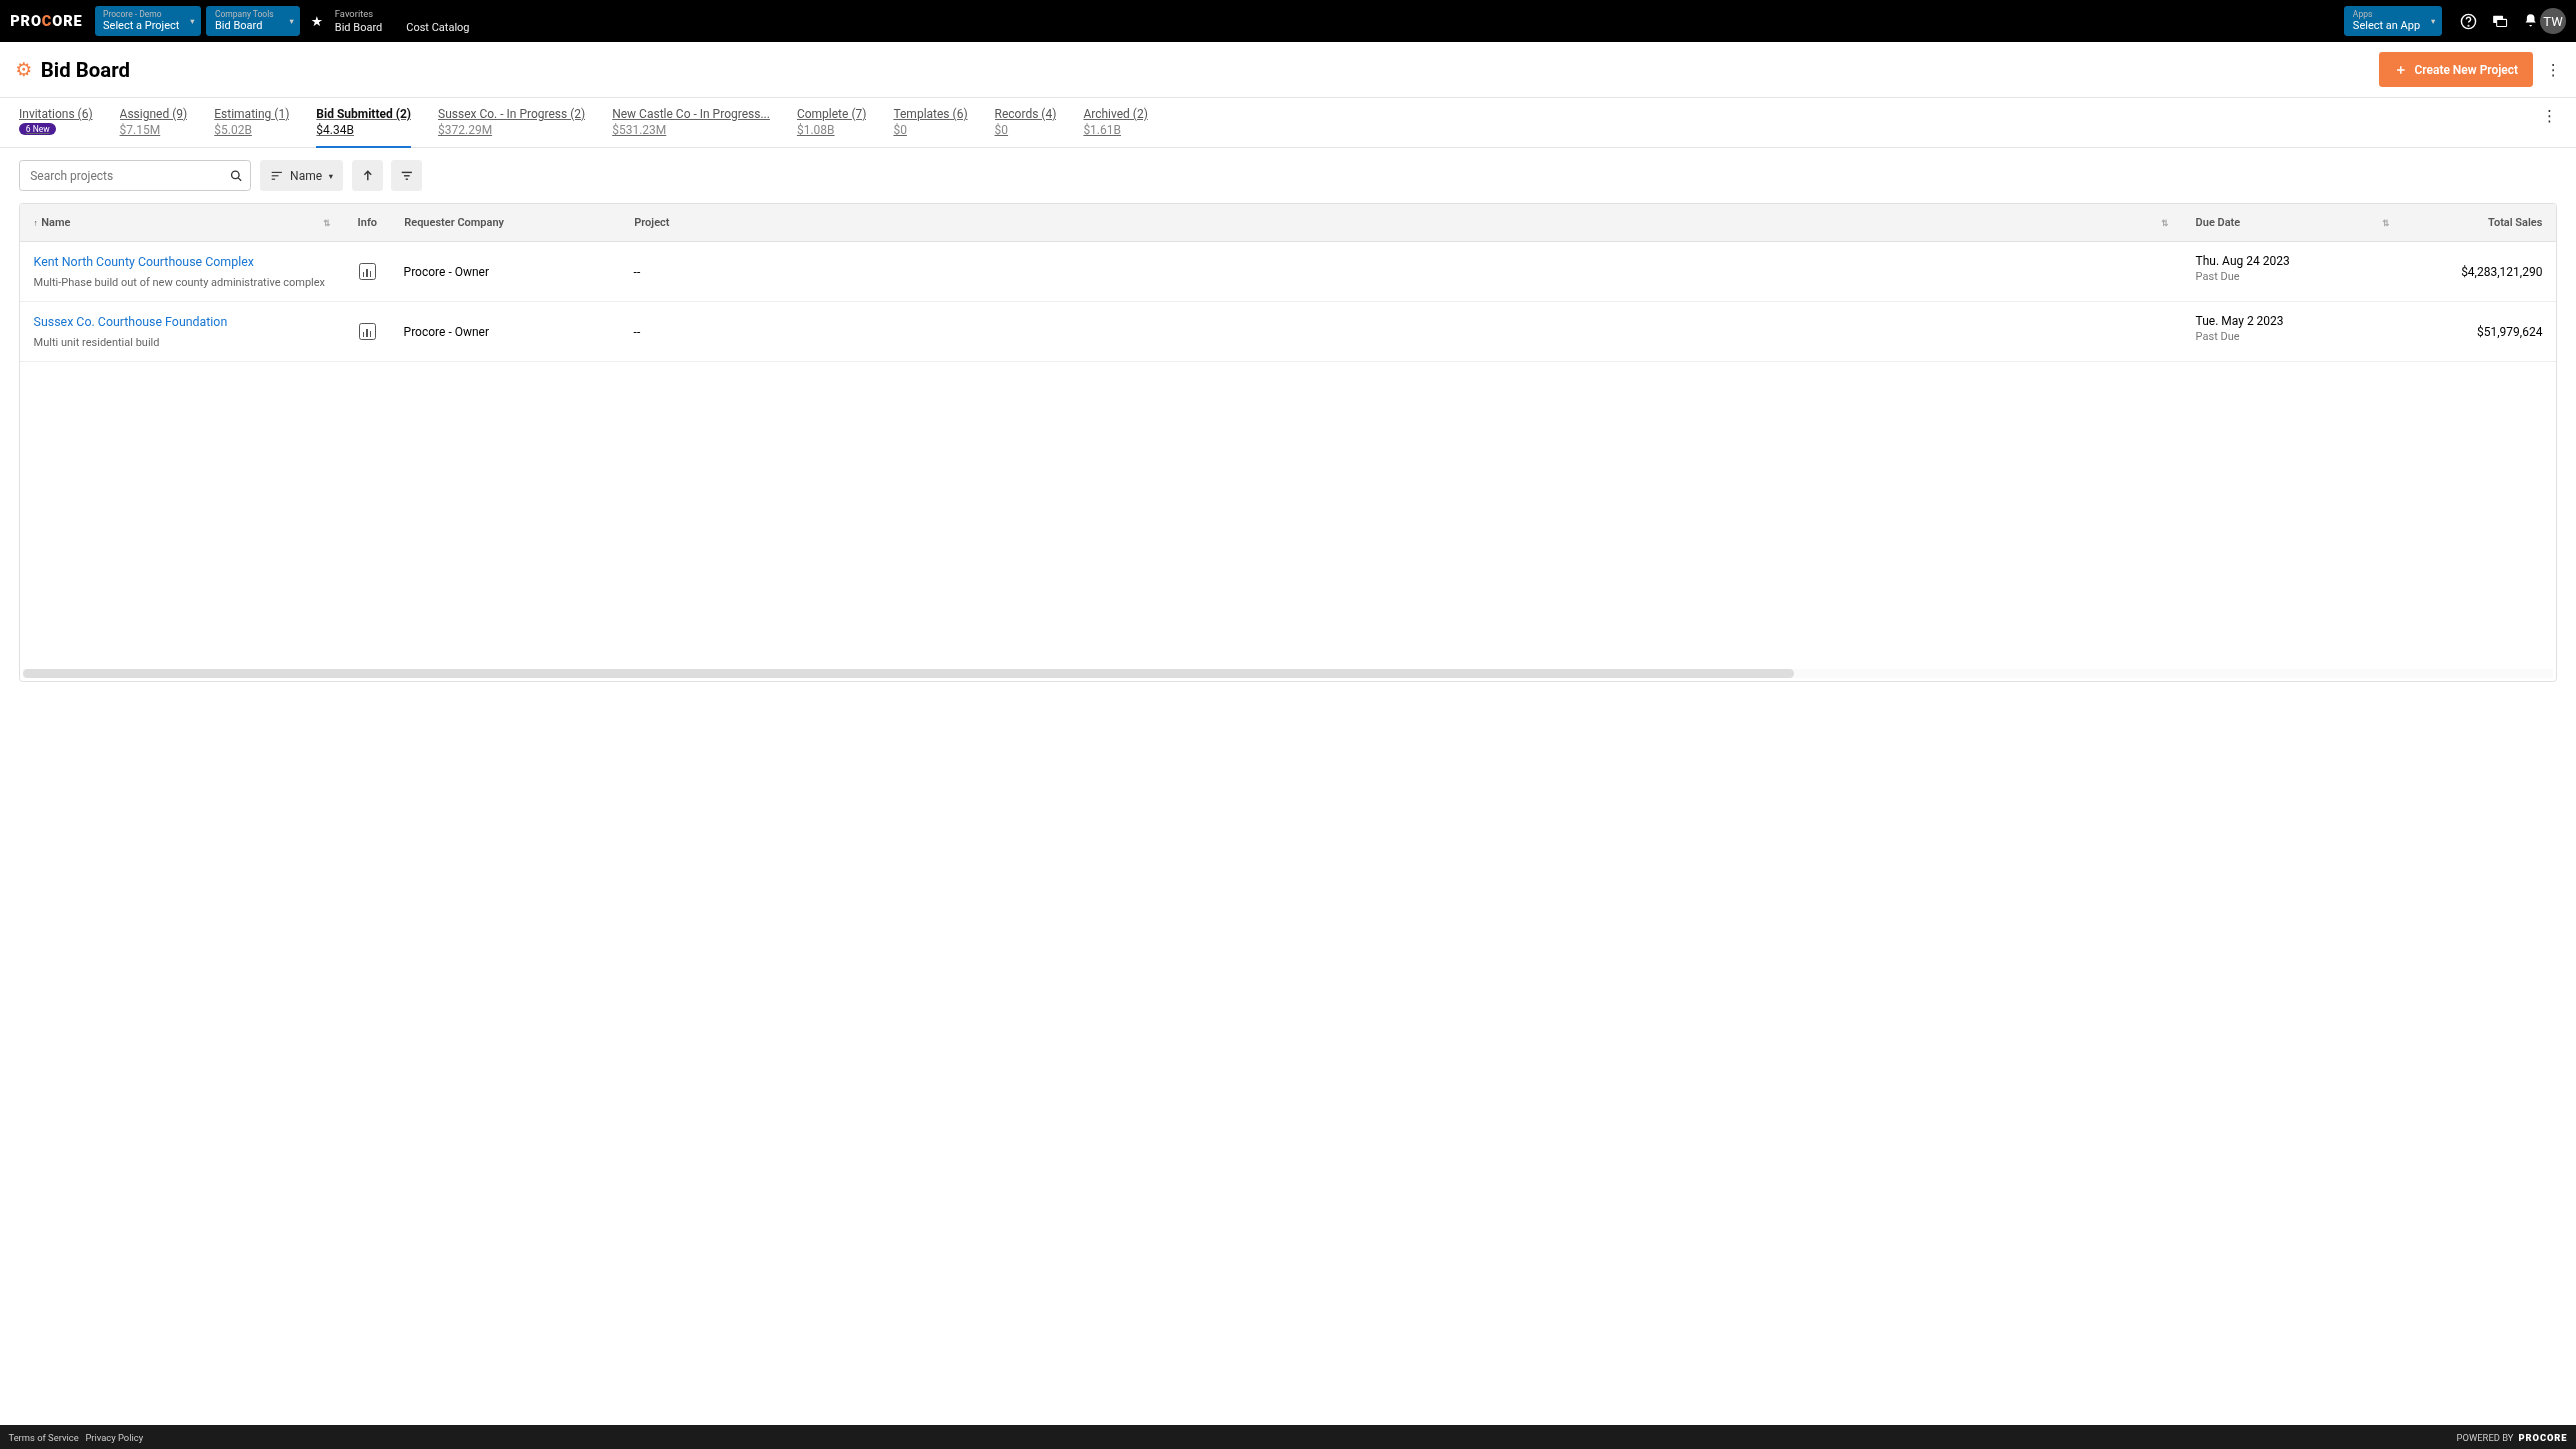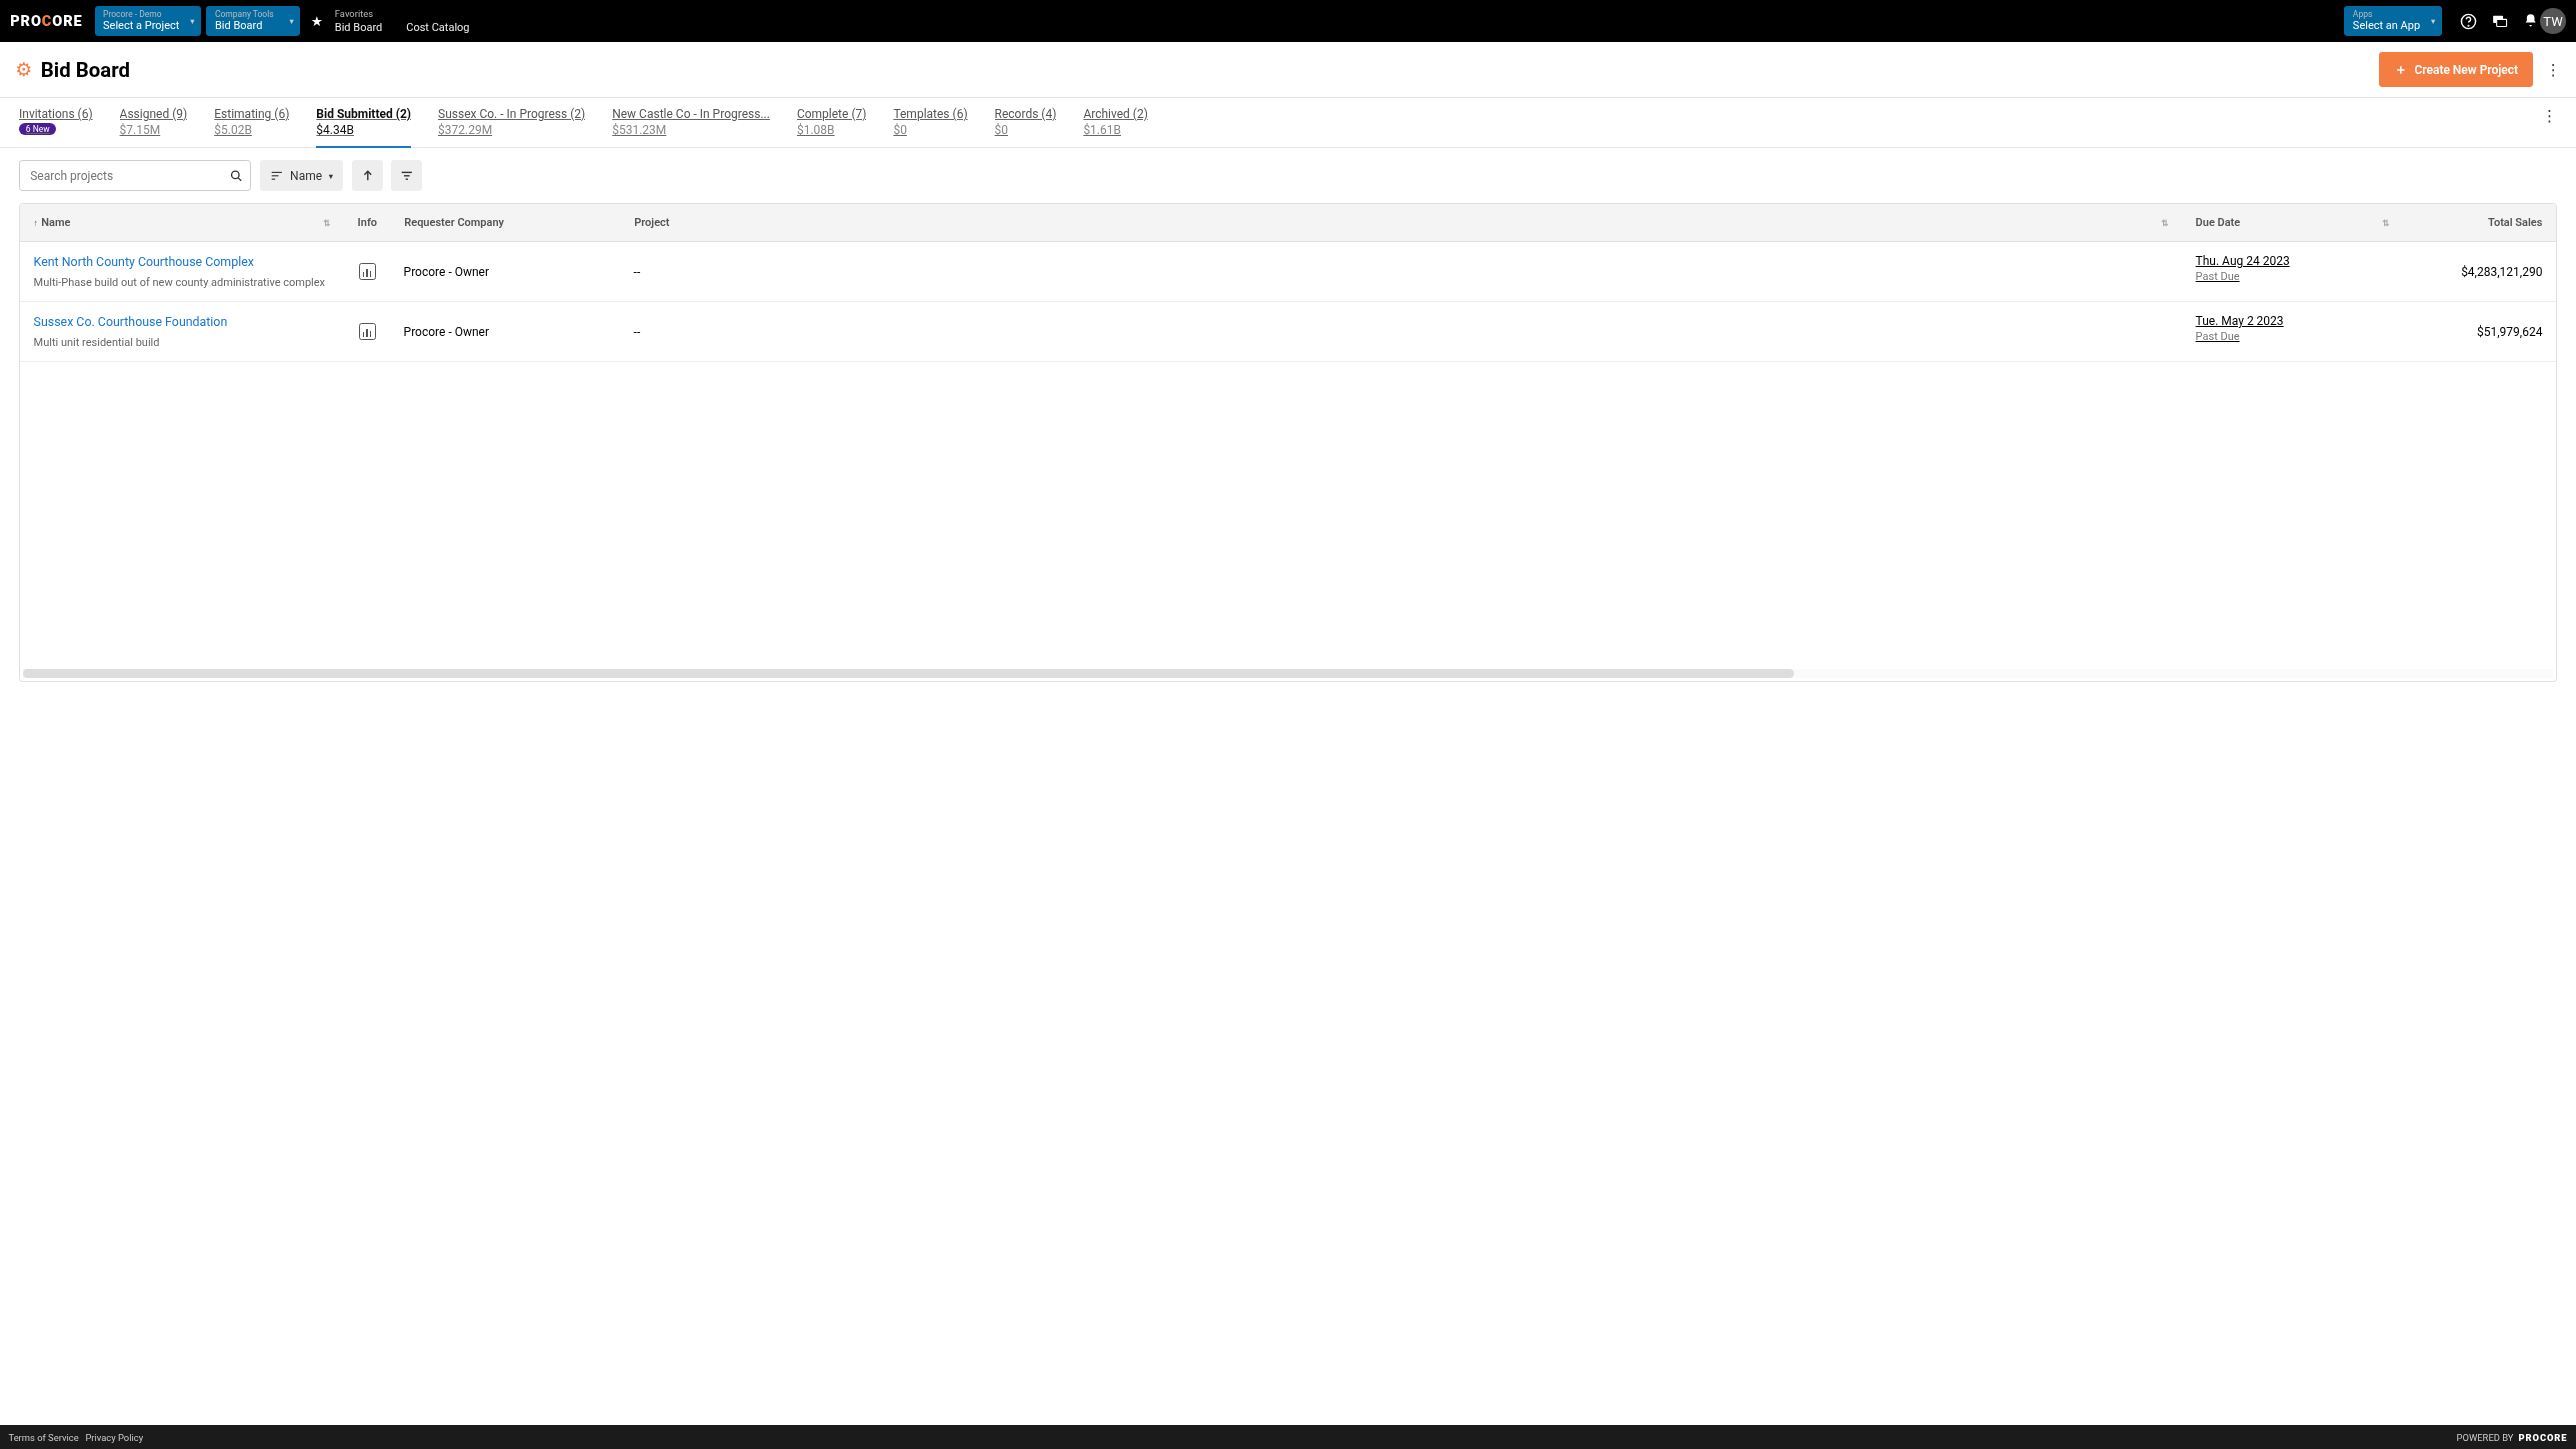"Estimating (6)" span.tab-label { text: 6 -> 1 }
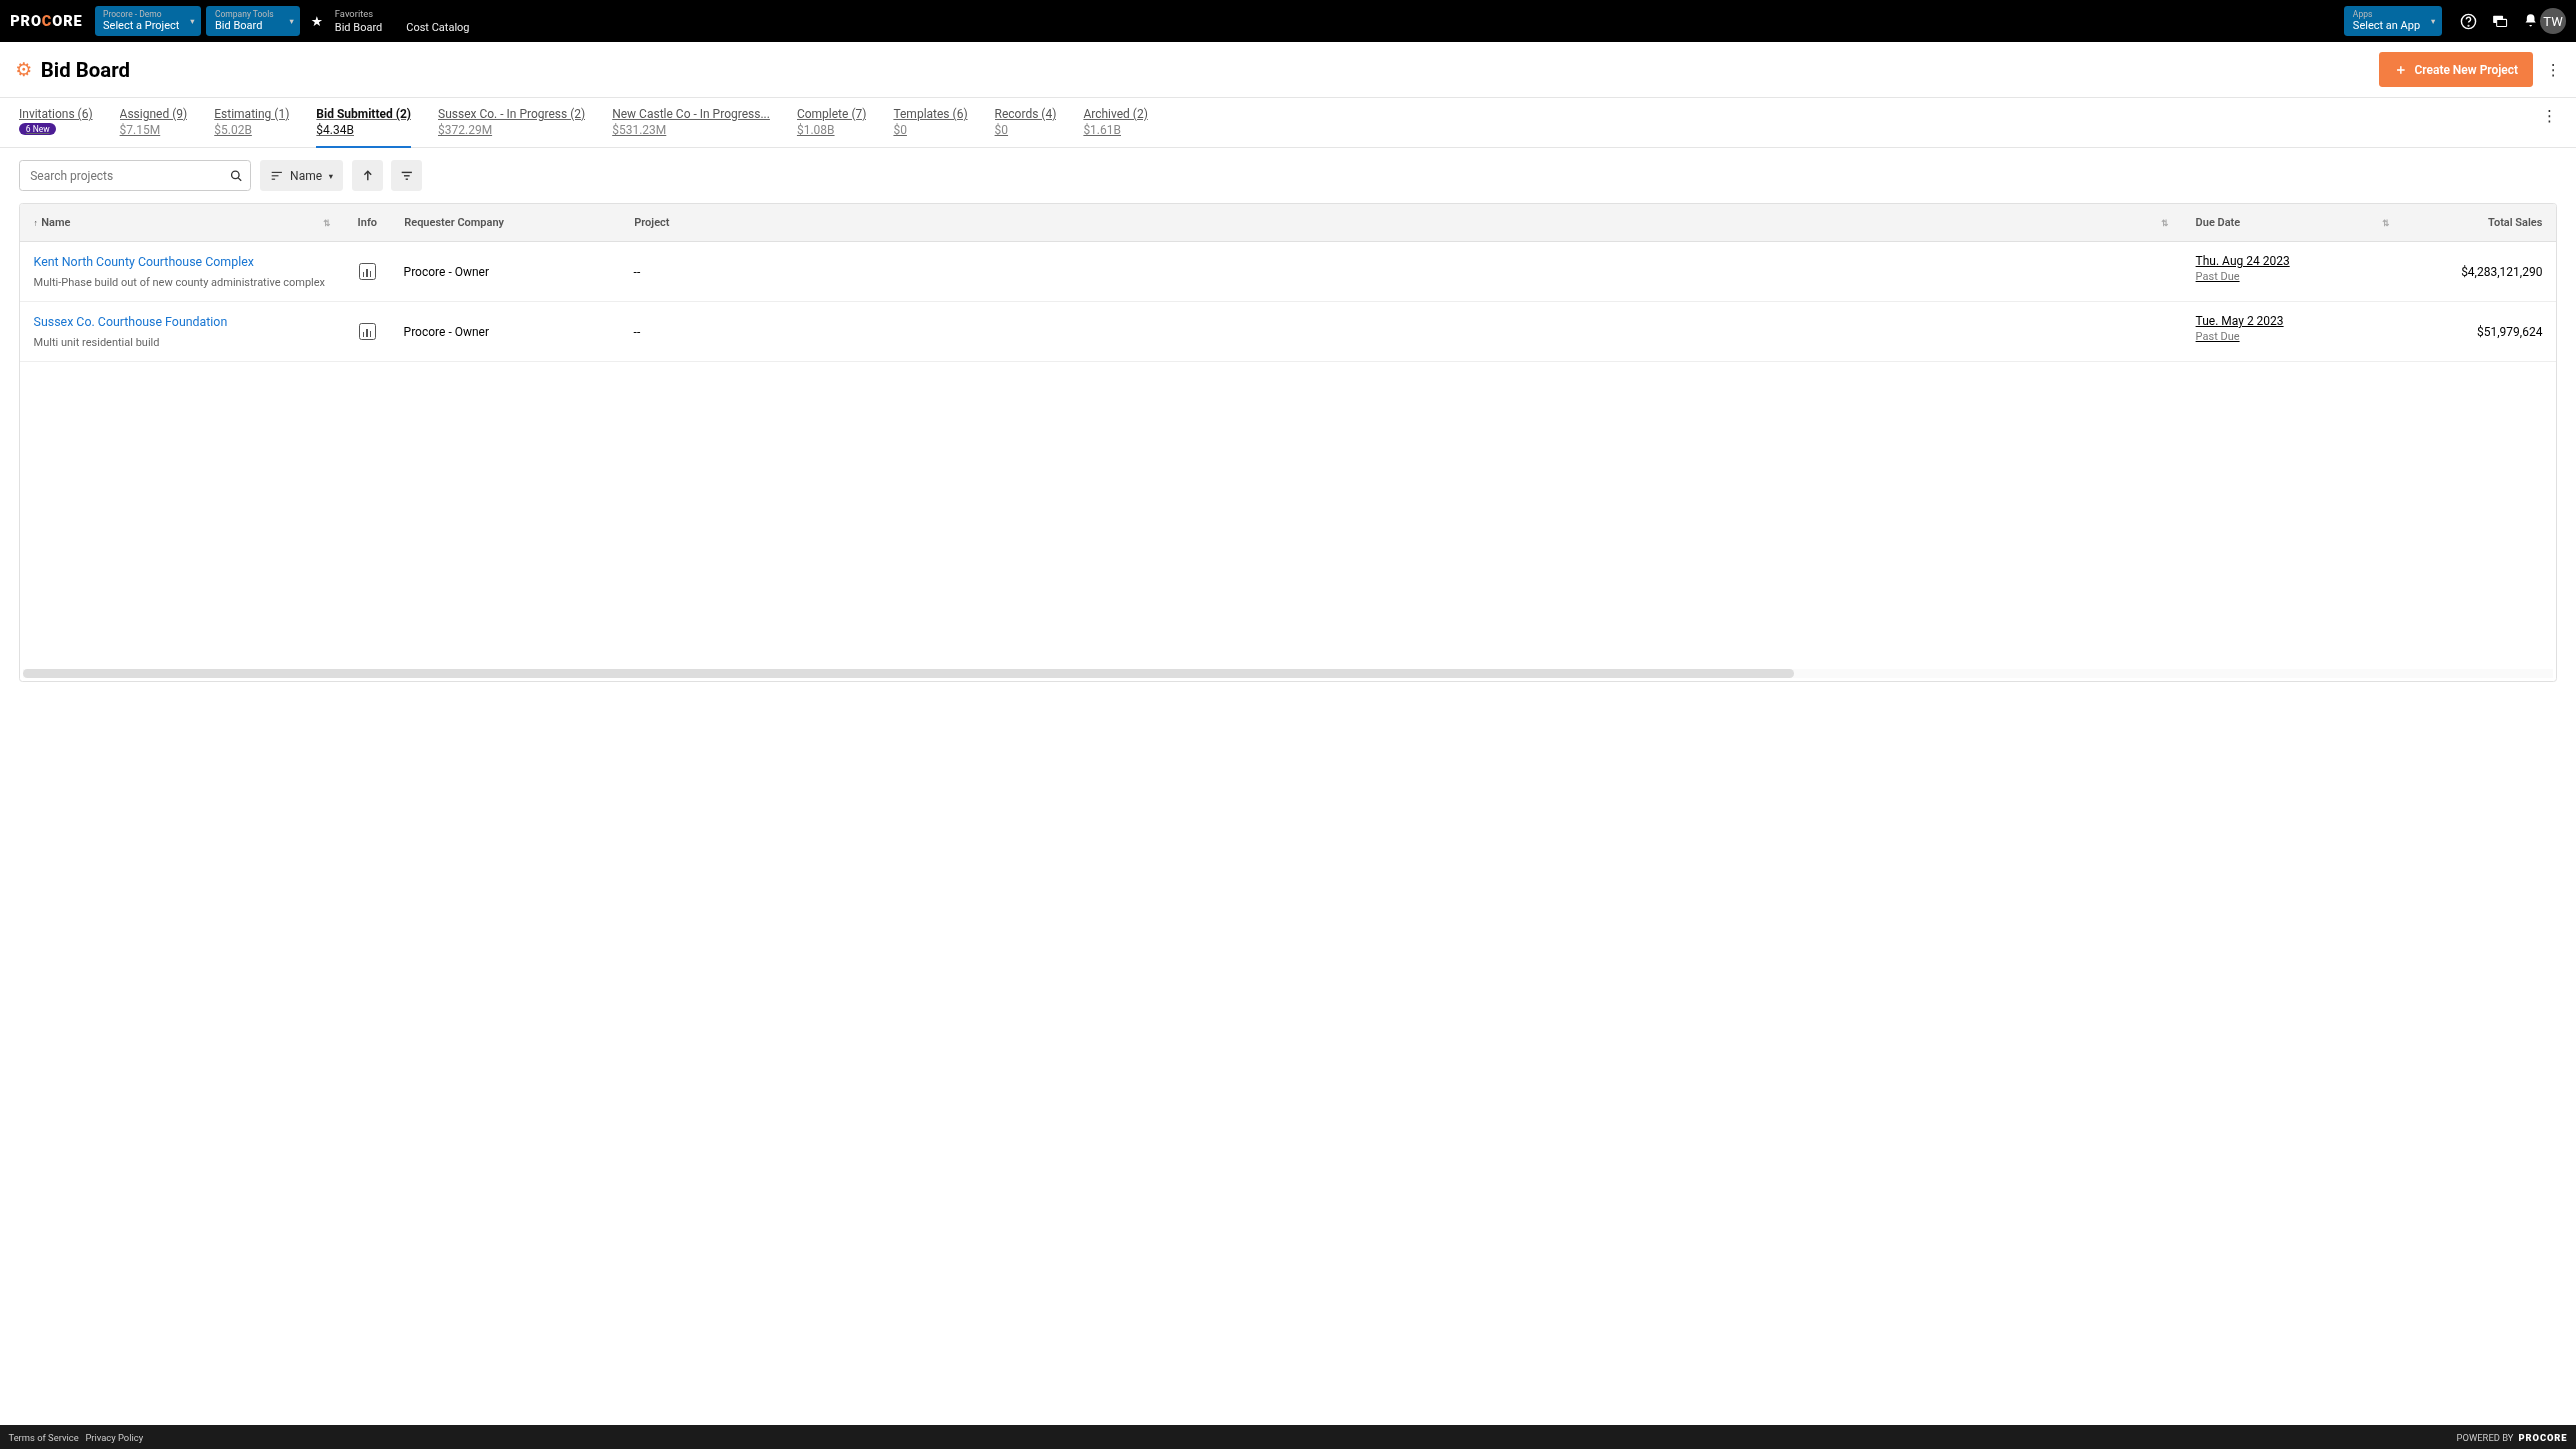"Thu. Aug 24 2023" .td.col-due { text-decoration: underline -> none }
